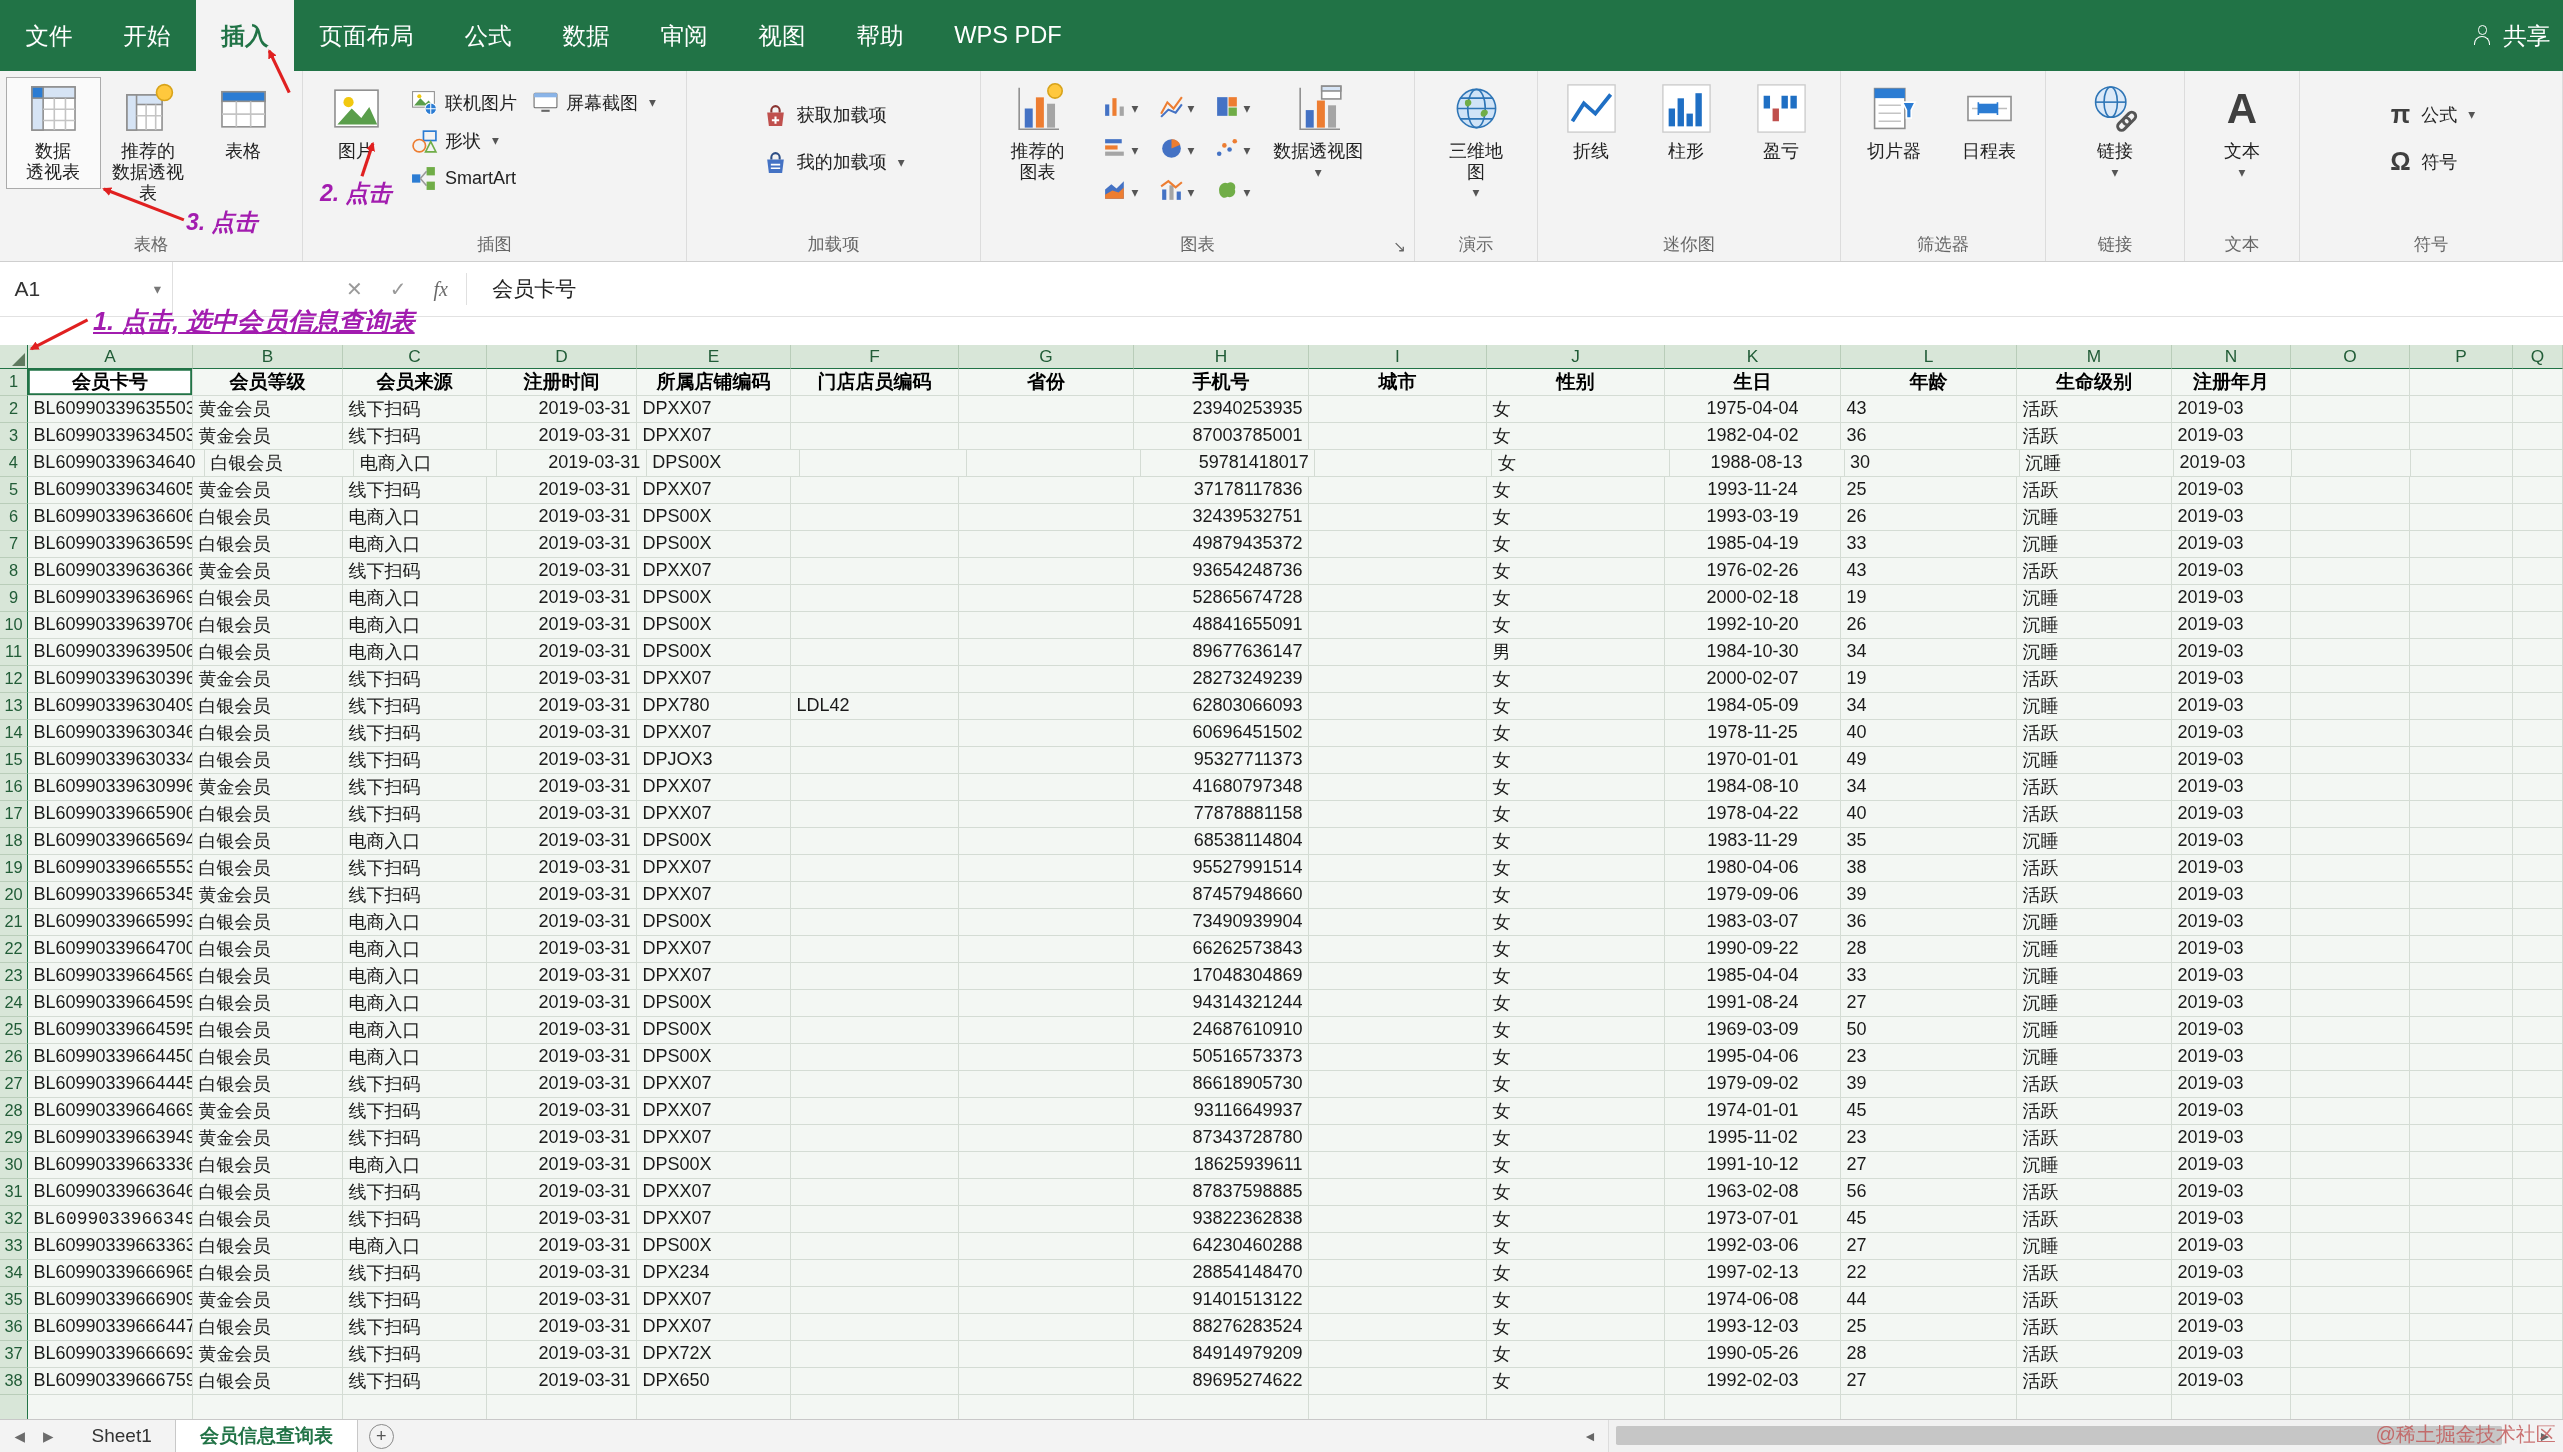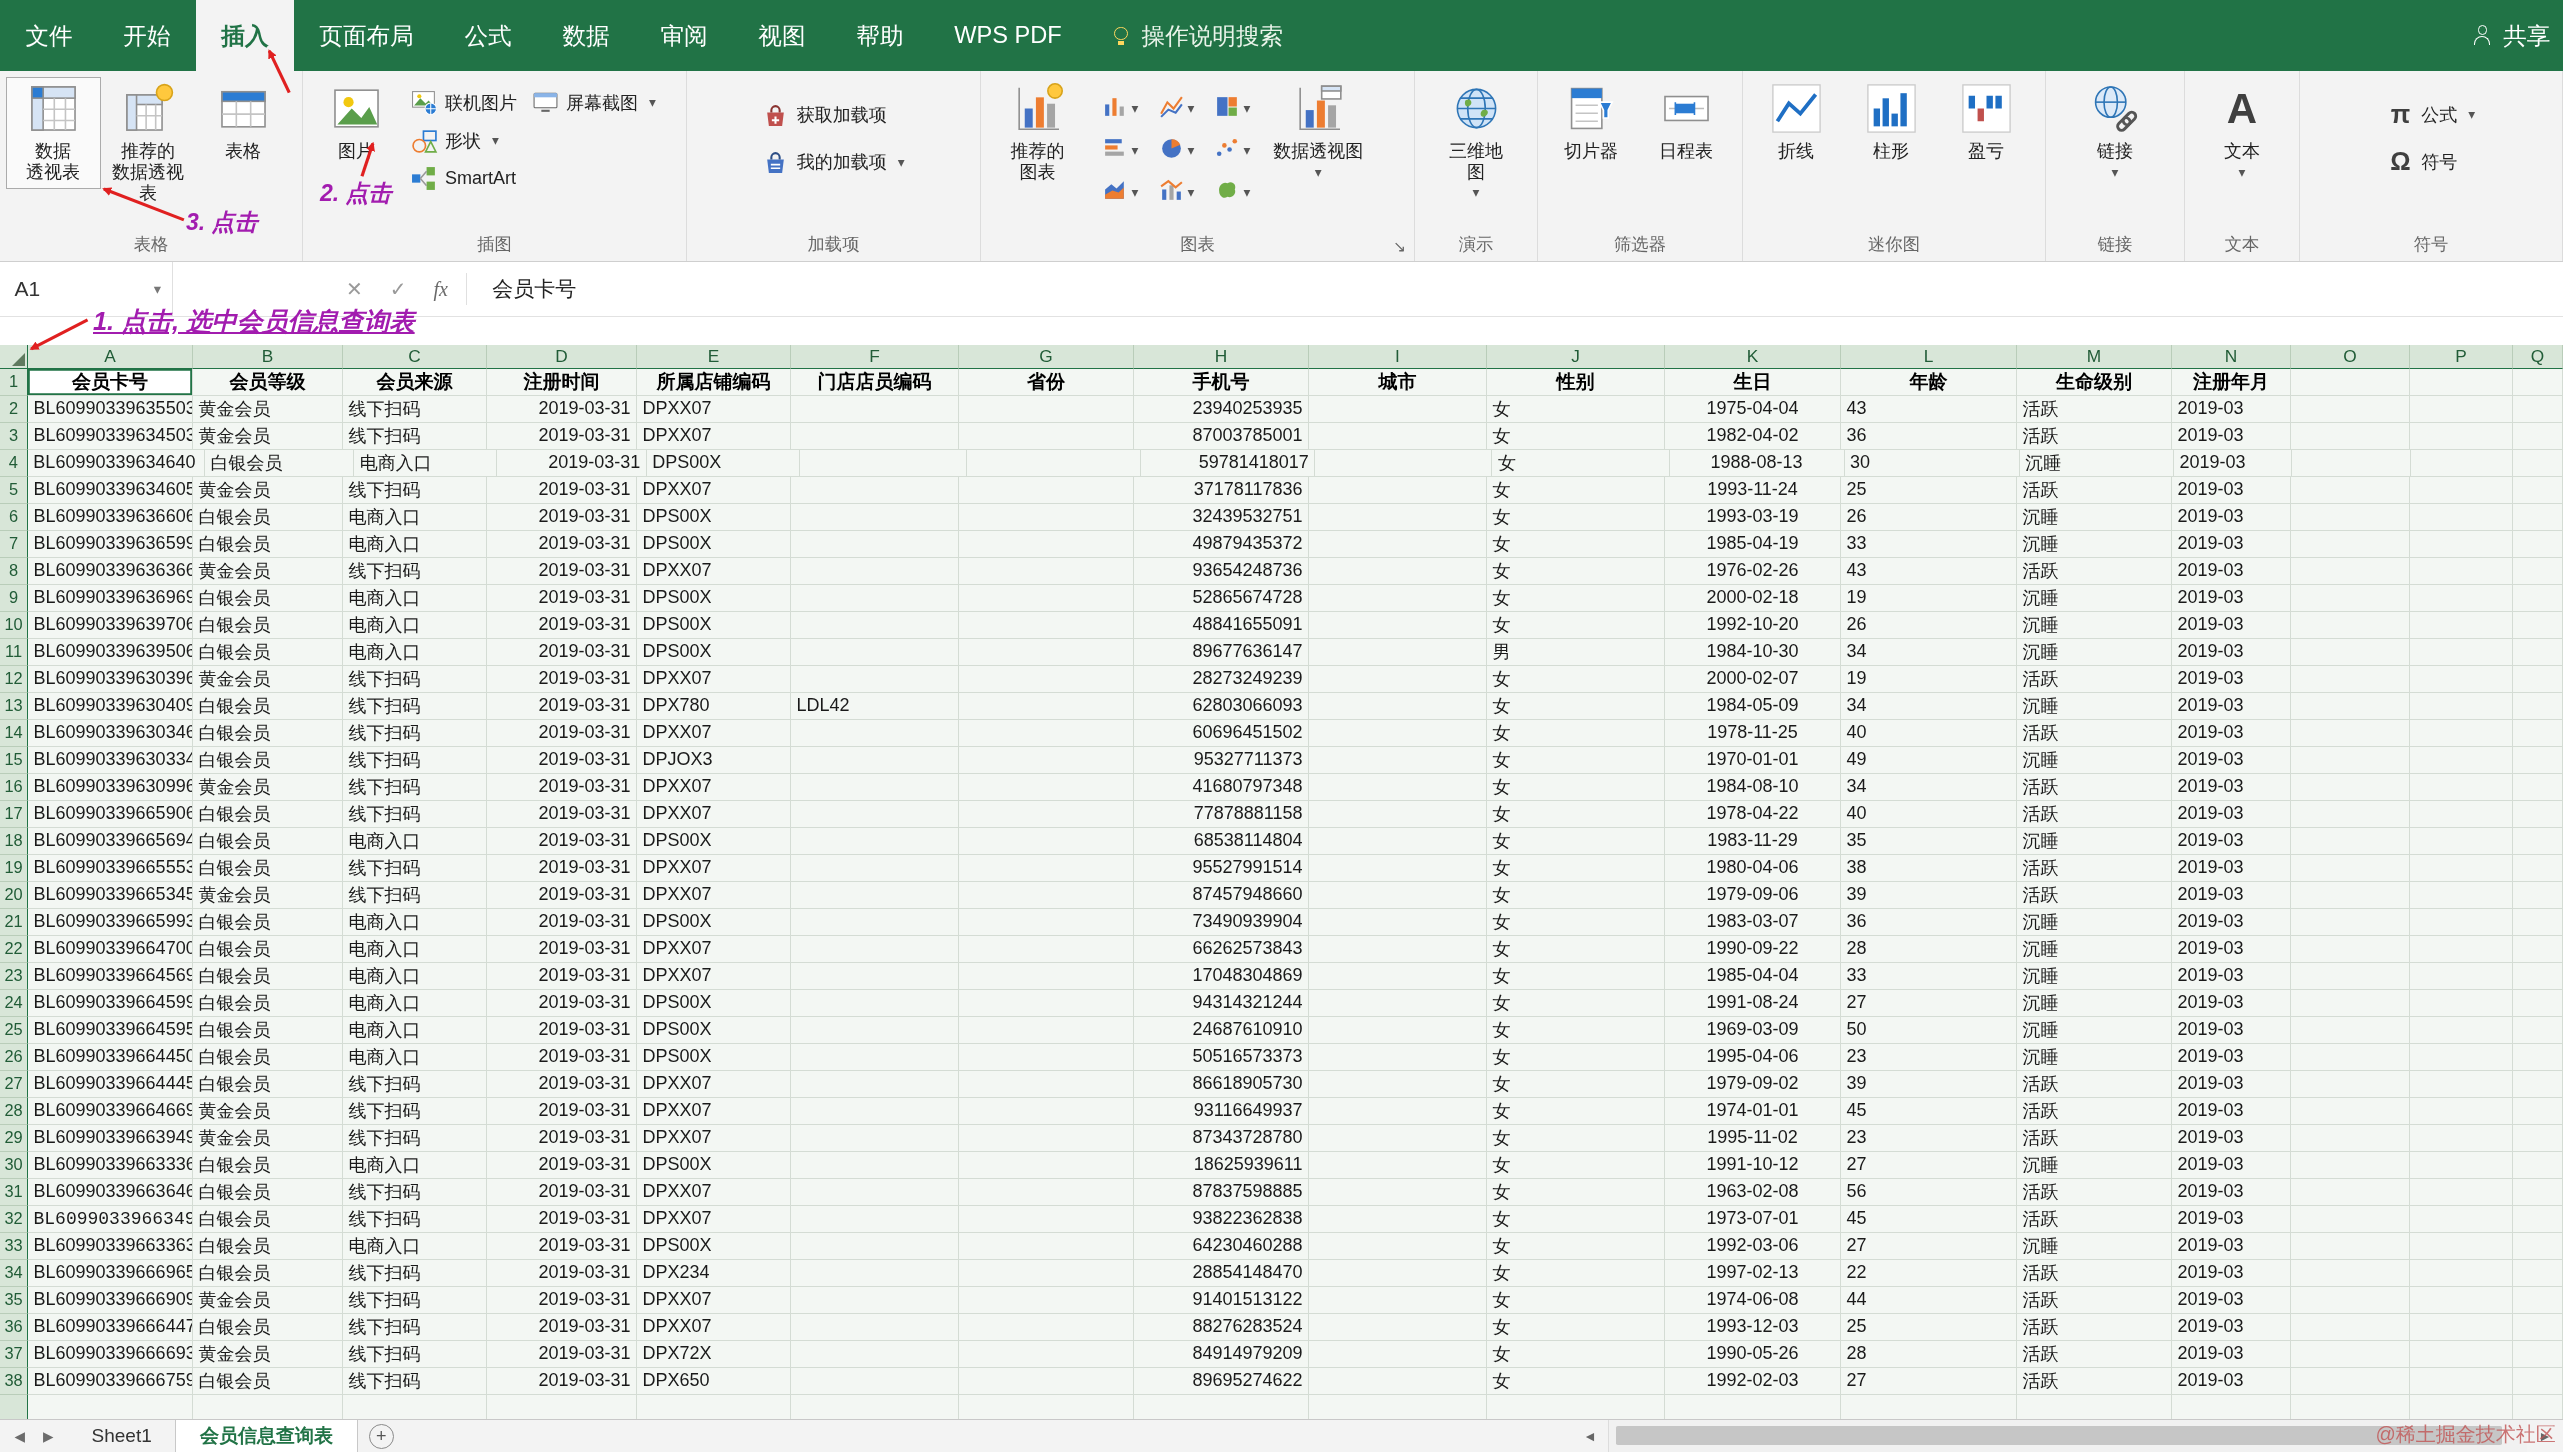"操作说明搜索" div.tellme { html: <div> <span></span> <span>操作说明搜索</span> </div> -> none }
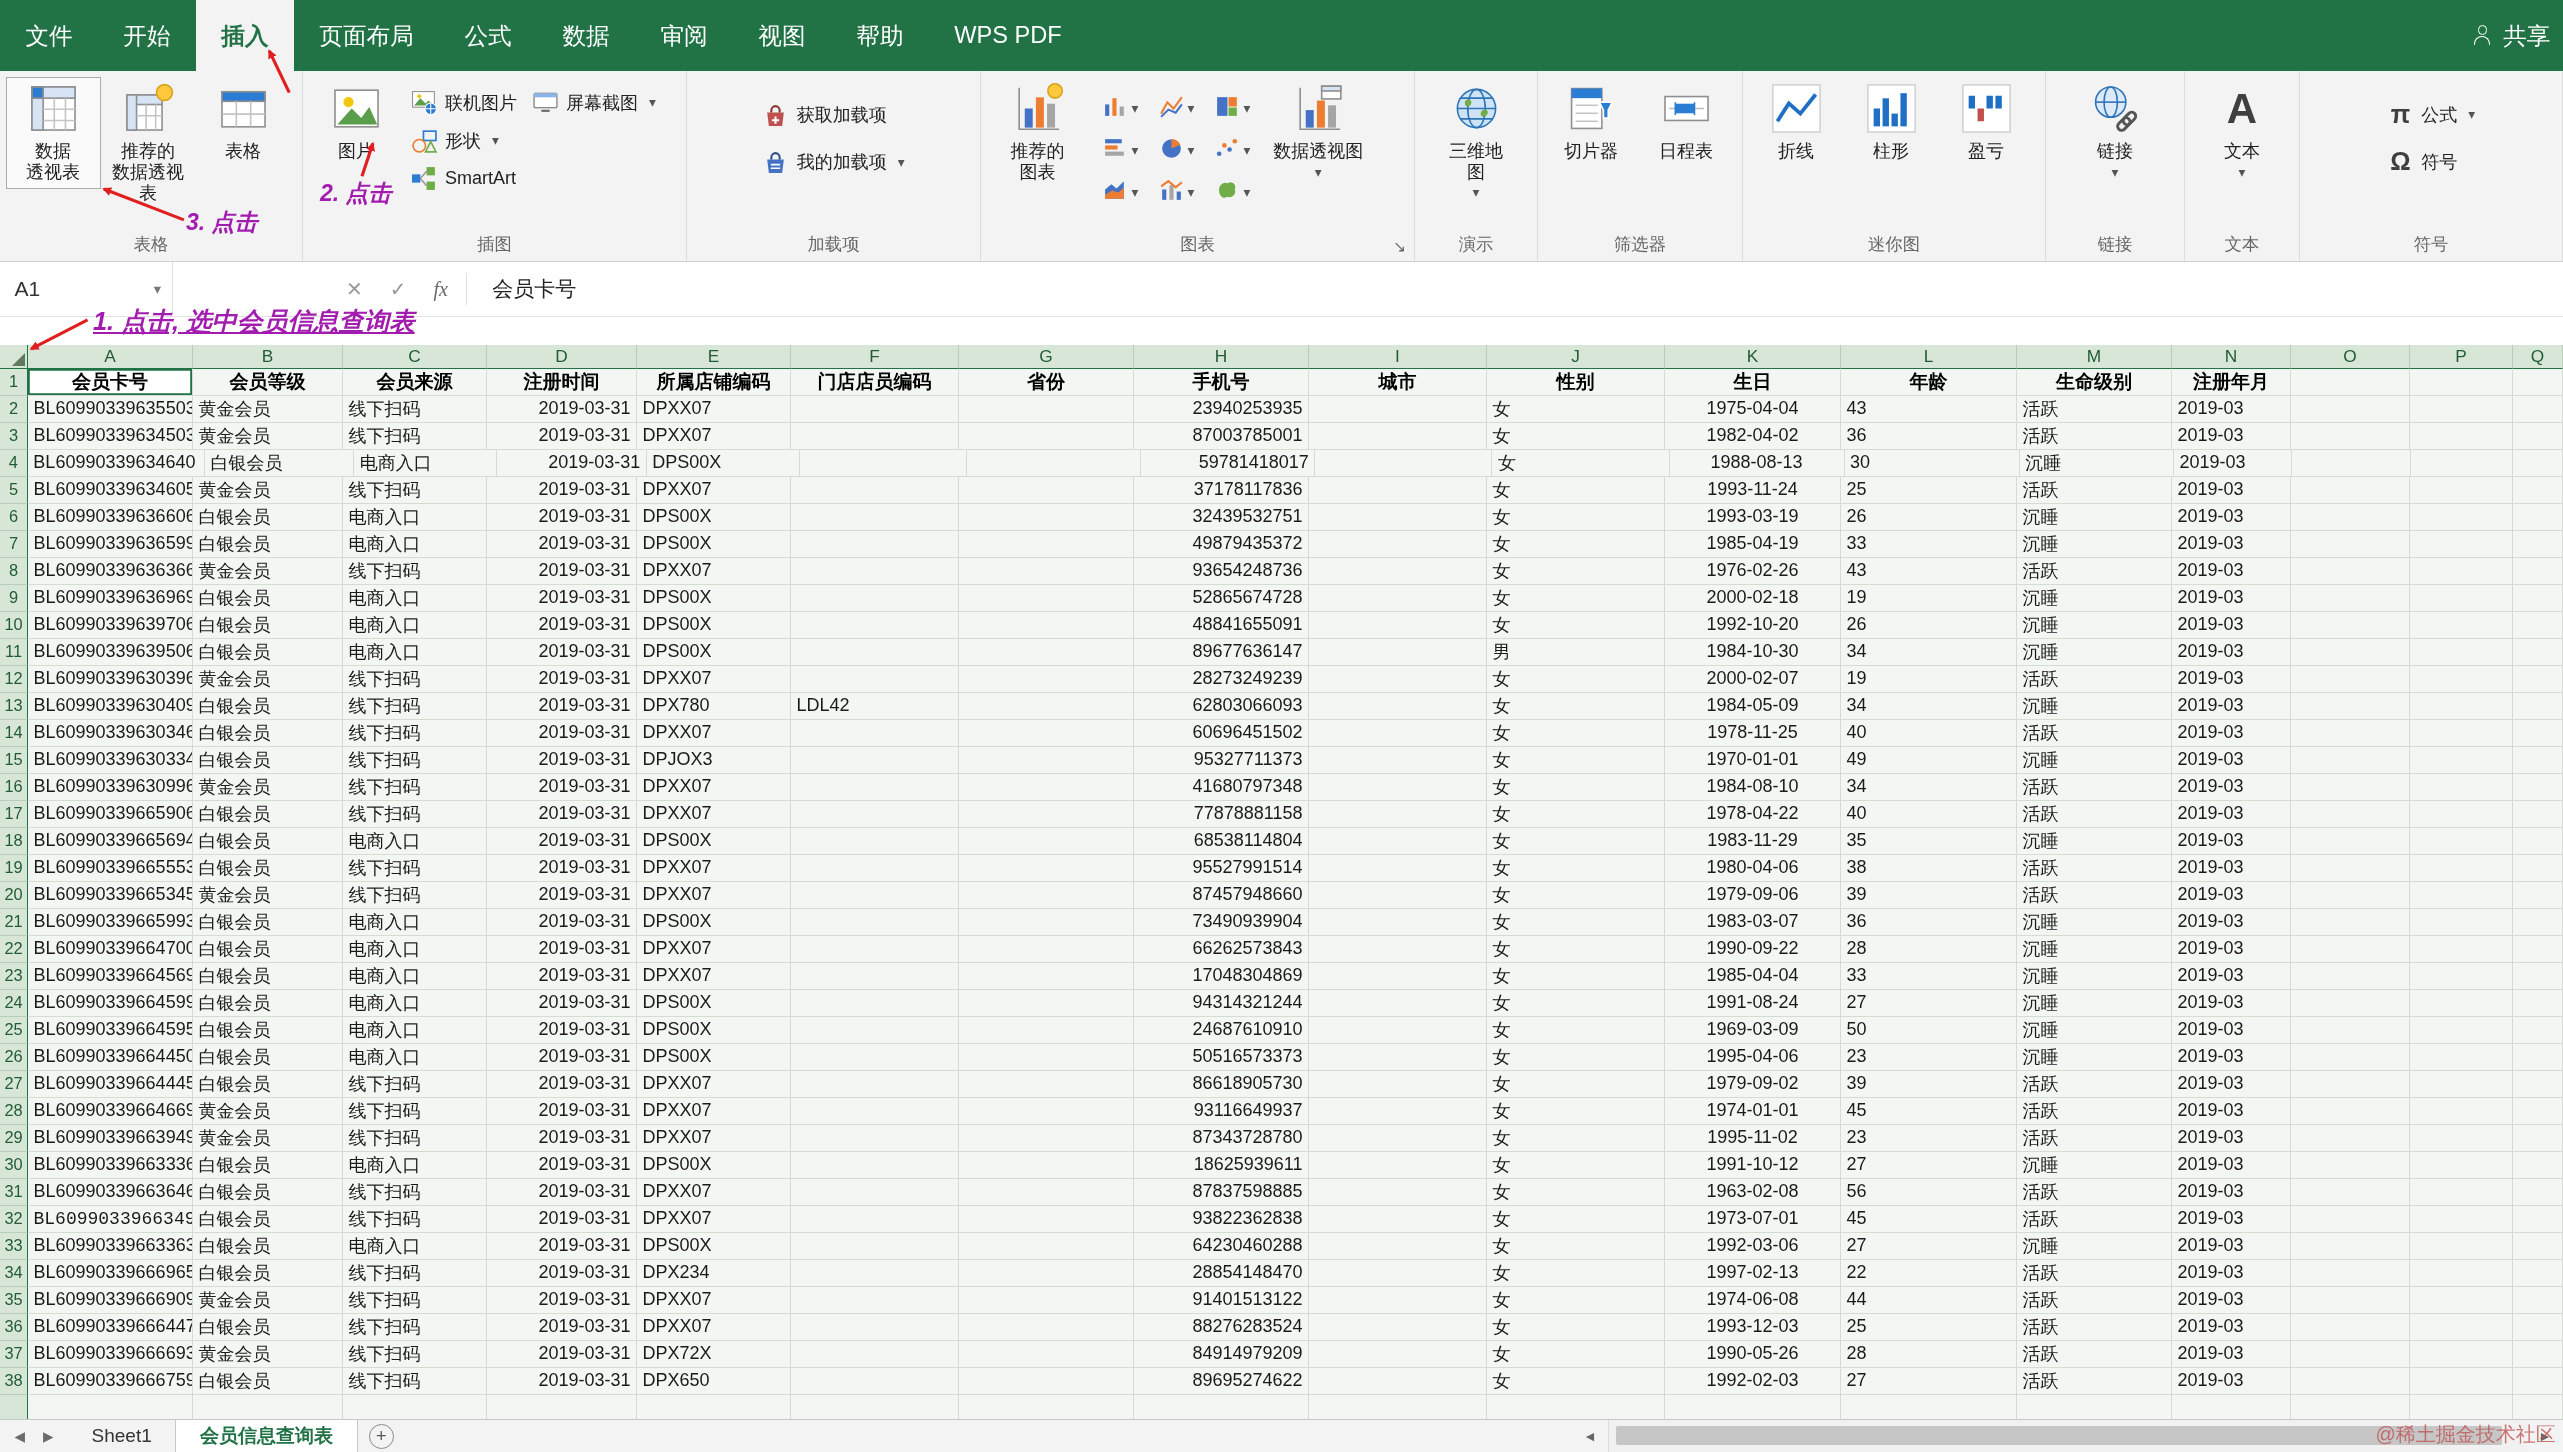"切片器" div.group { order: before "折线" -> after "折线" }
